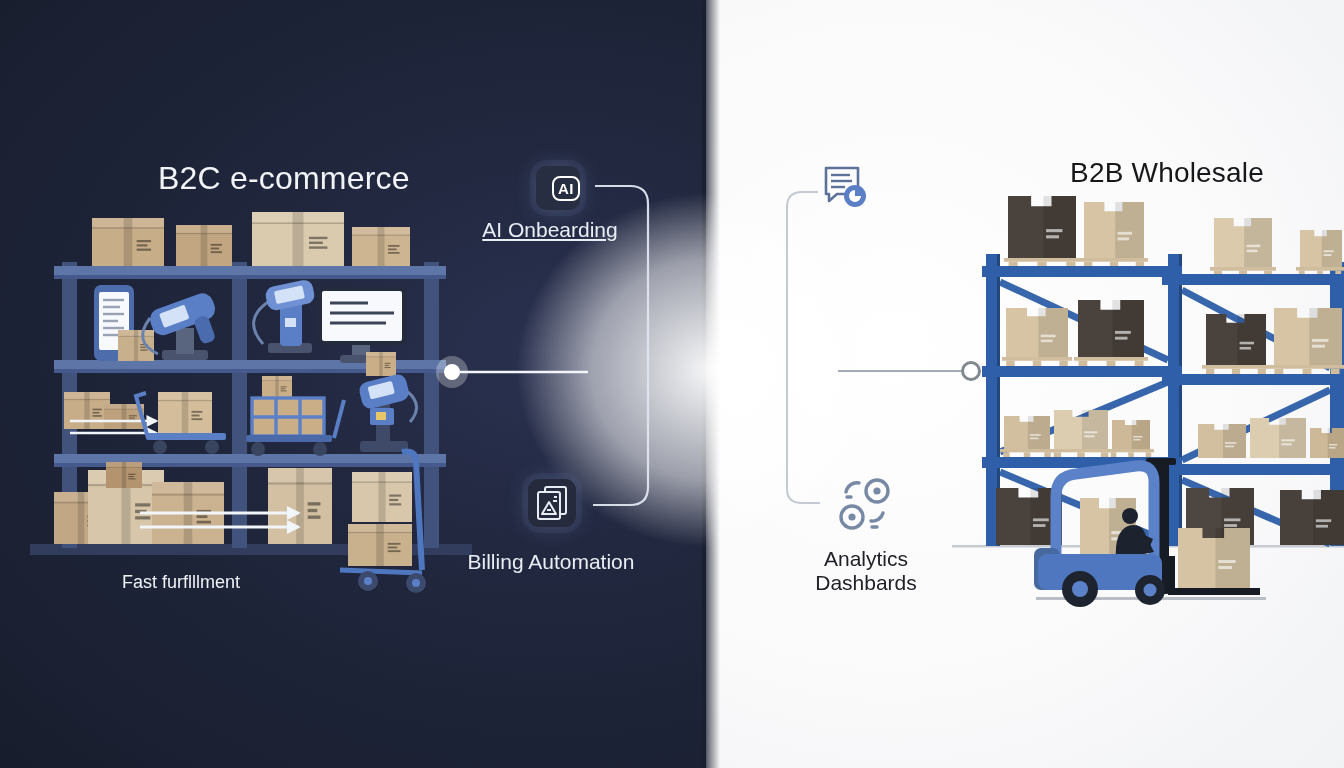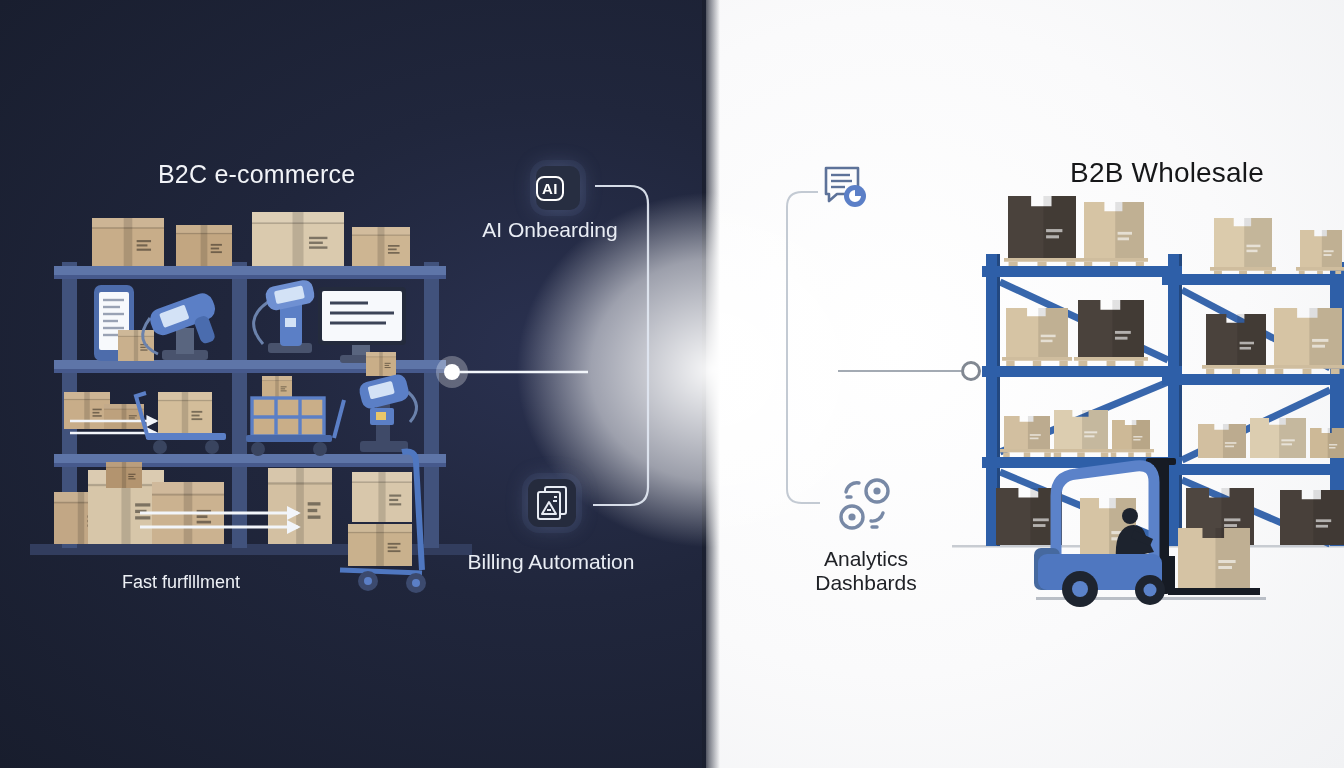"B2C e-commerce" .title-left { font-size: 25px -> 32px }
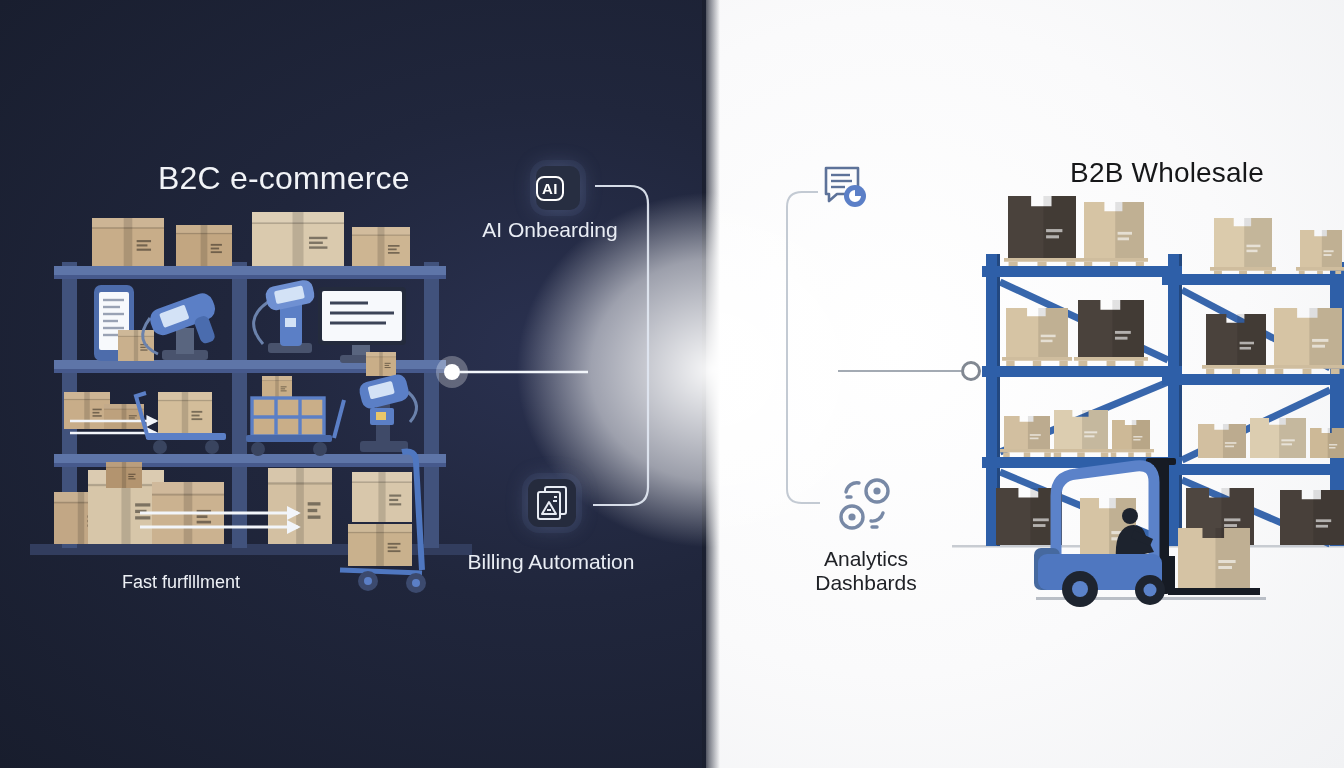"AI" .ai-icon { justify-content: flex-start -> flex-end }
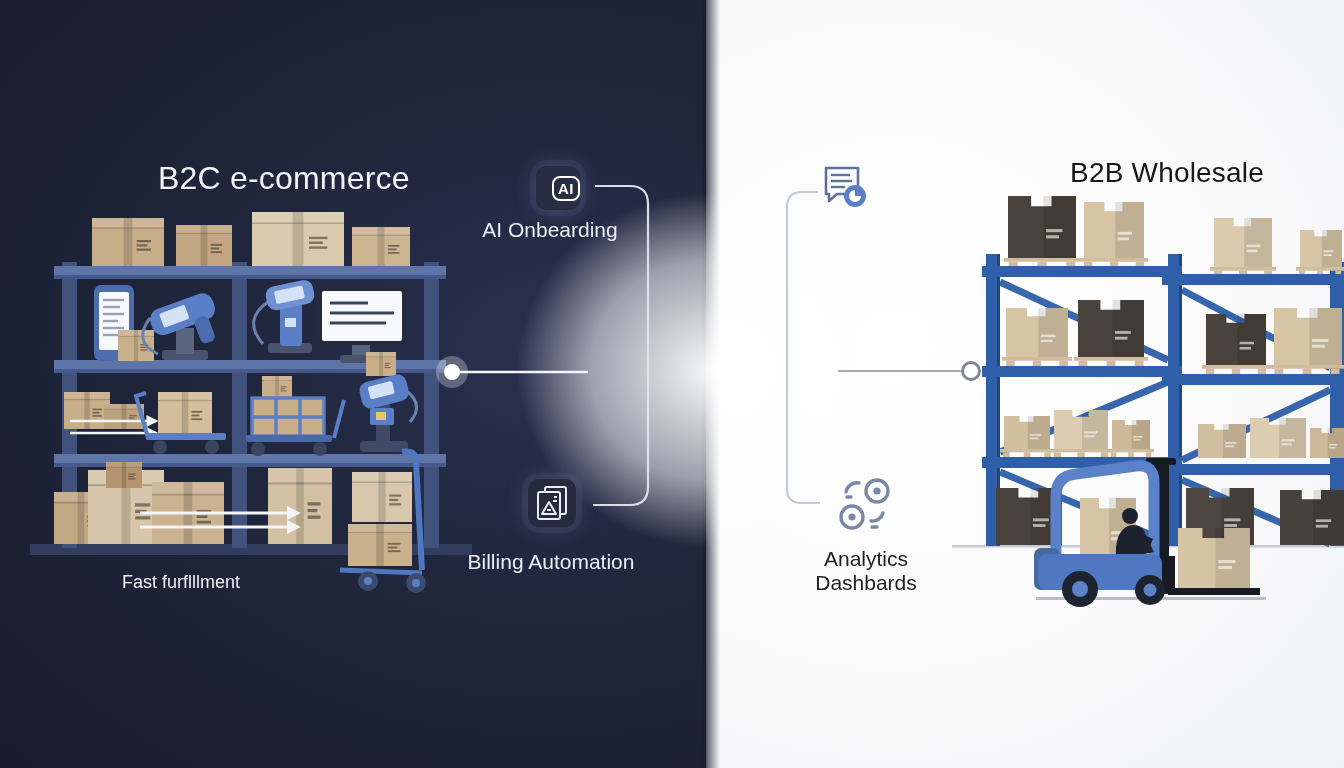"AI Onbearding" .lbl-ai { text-decoration: none -> underline }
